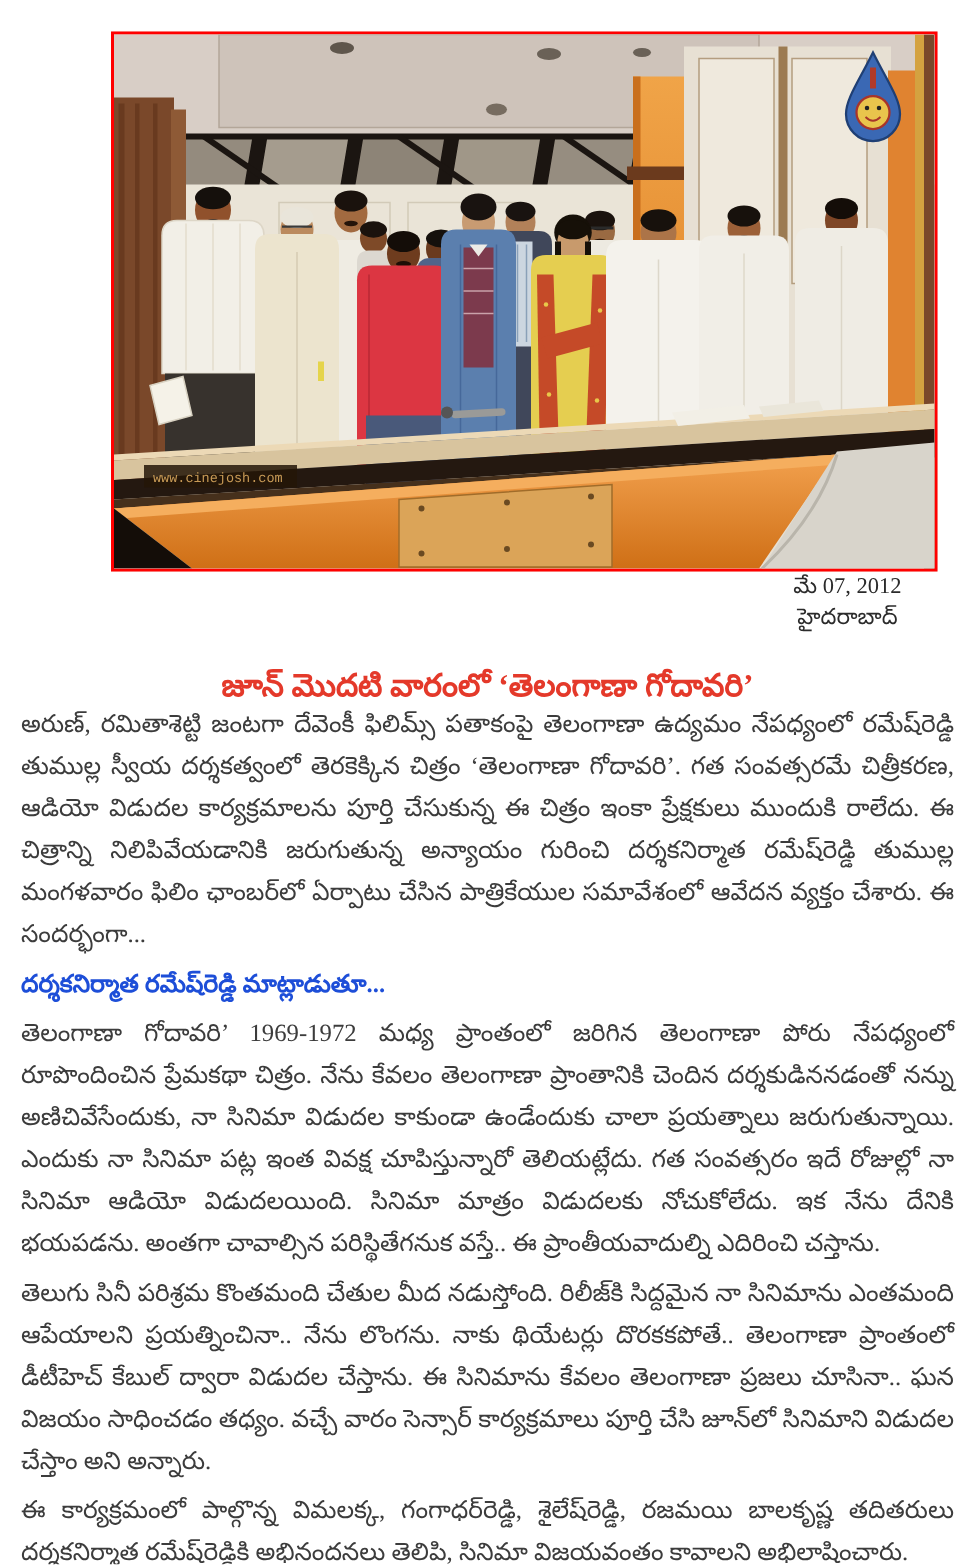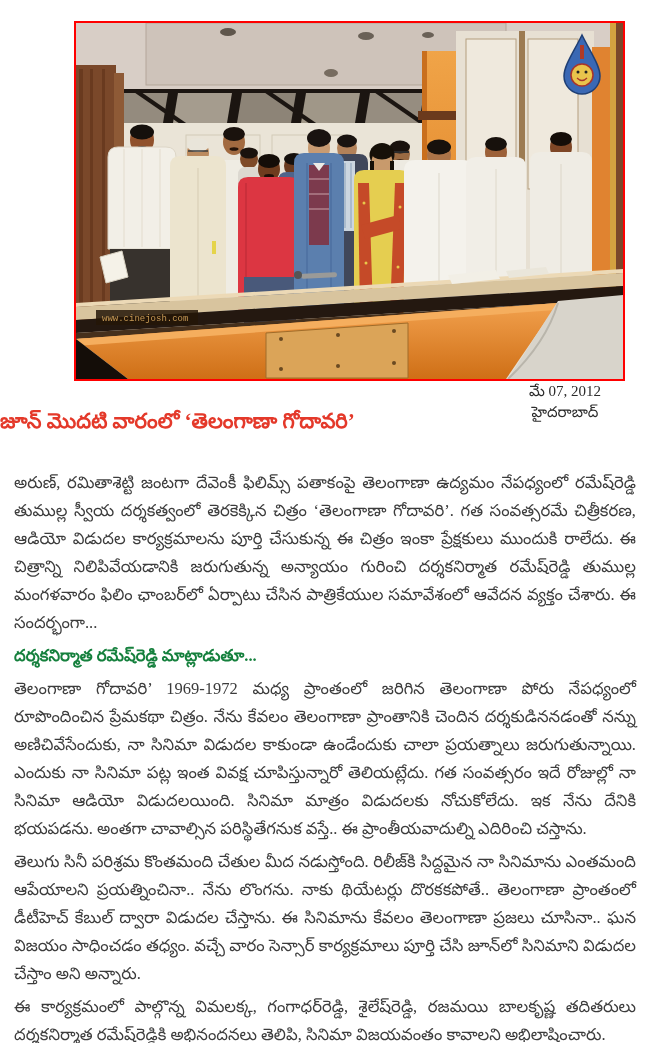"జూన్ మొదటి వారంలో ‘తెలంగాణా గోదావరి’" .headline { text-align: left -> center; top: 408px -> 444px }
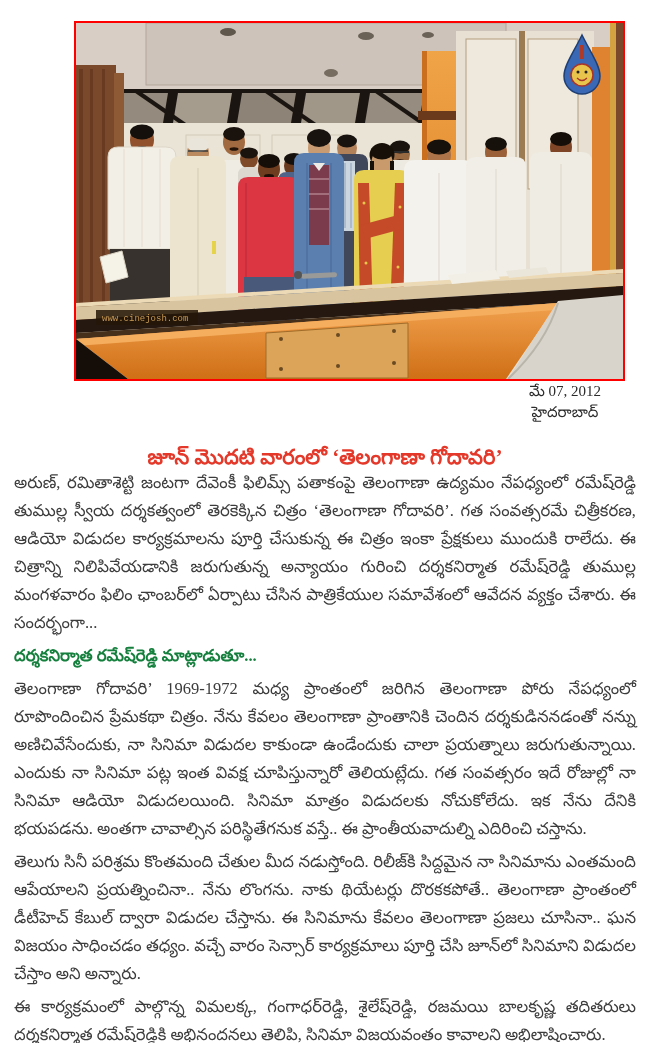"దర్శకనిర్మాత రమేష్‌రెడ్డి మాట్లాడుతూ..." .subhead { color: #15803d -> #1d4ed8 }
